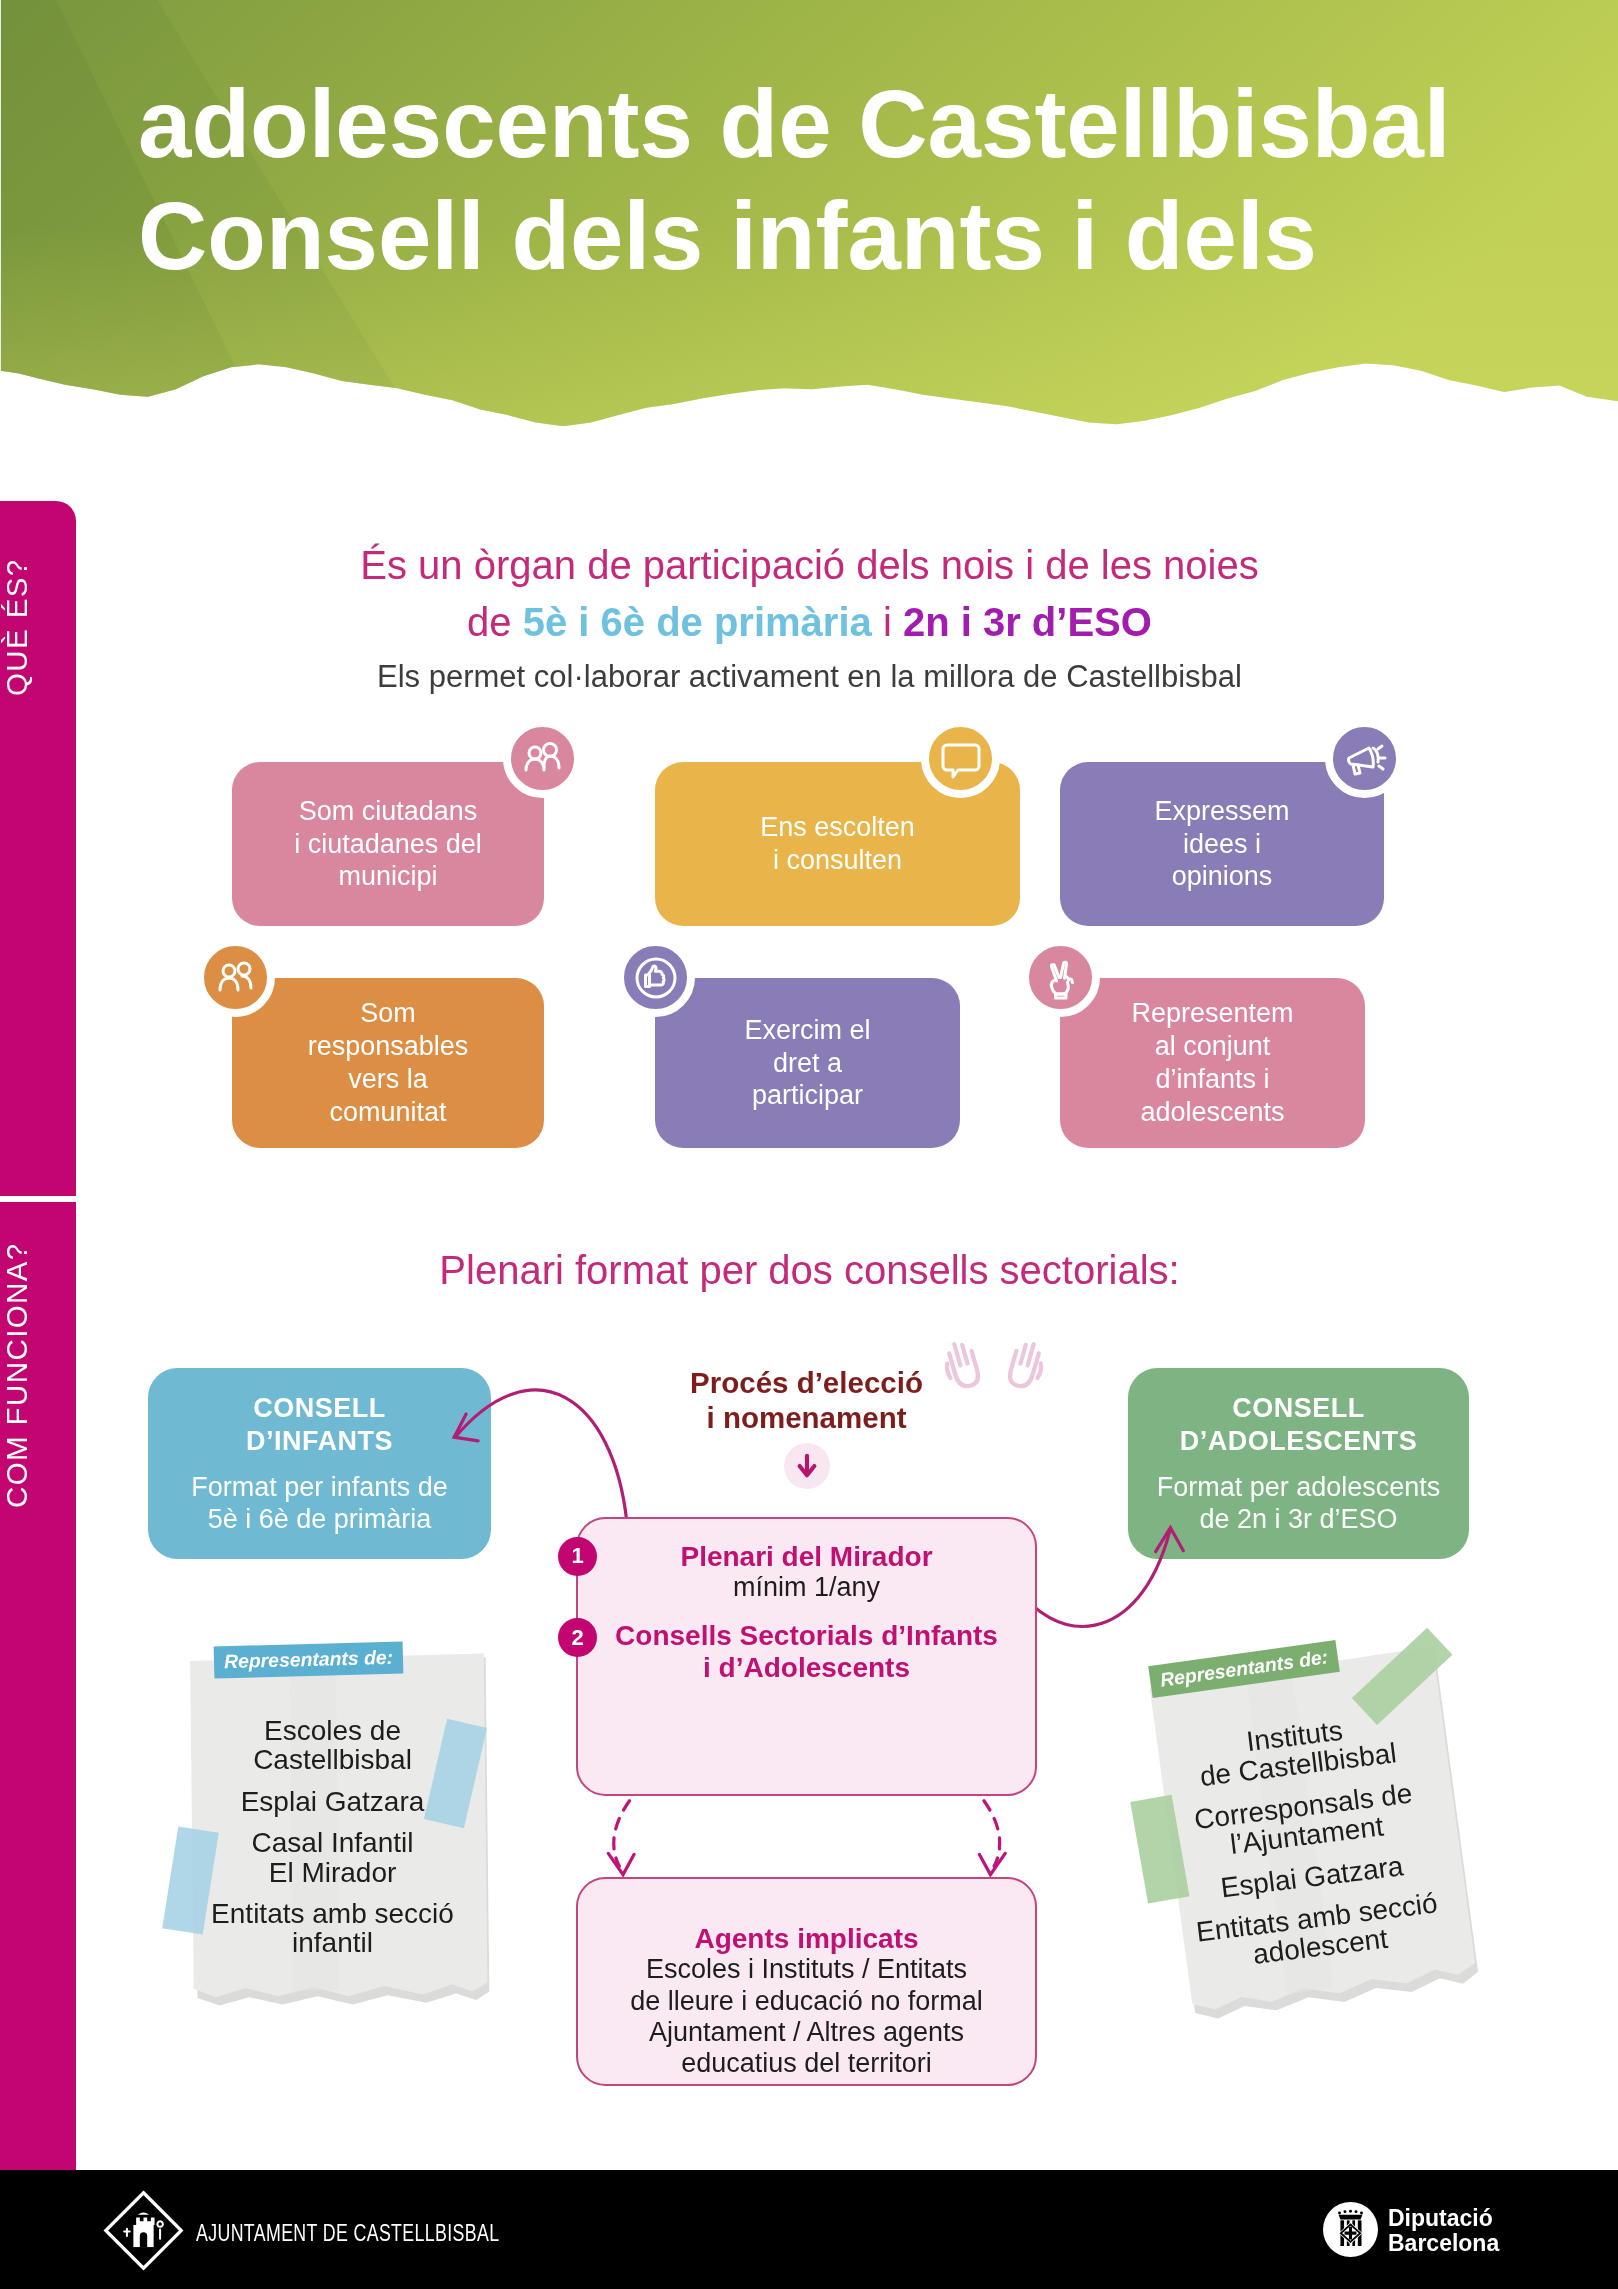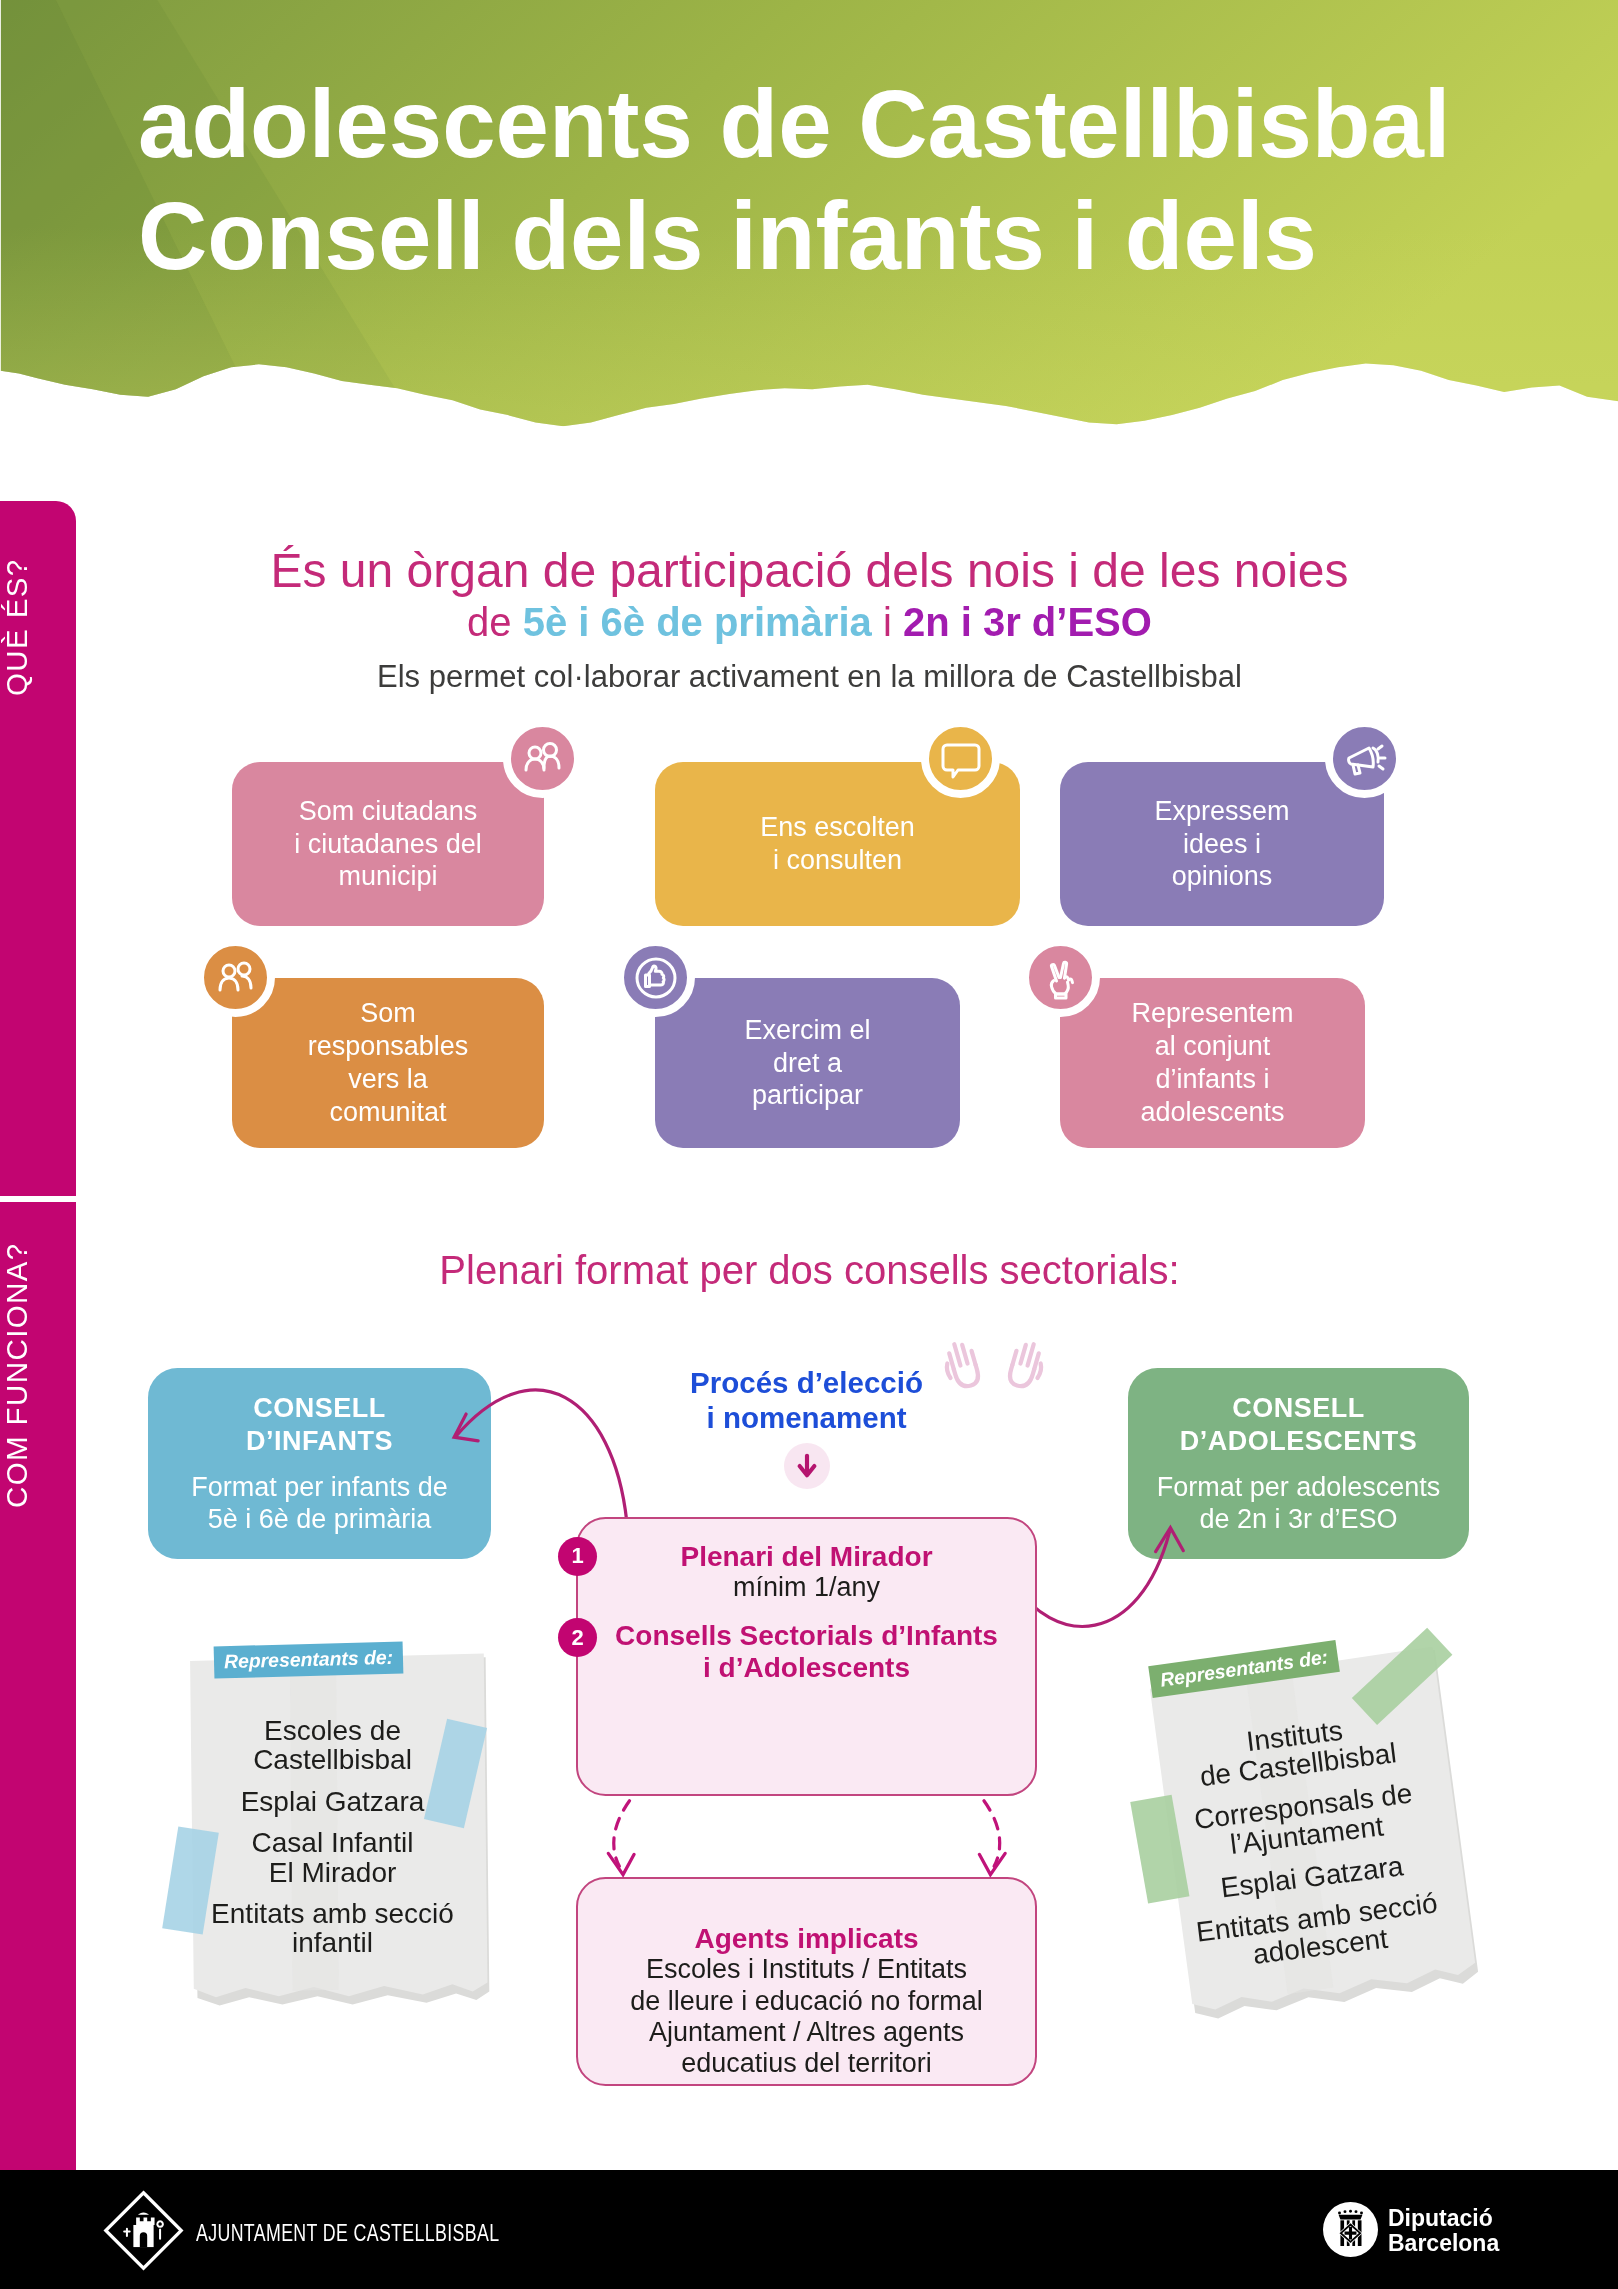"És un òrgan de participació" #intro1 { font-size: 48px -> 40px }
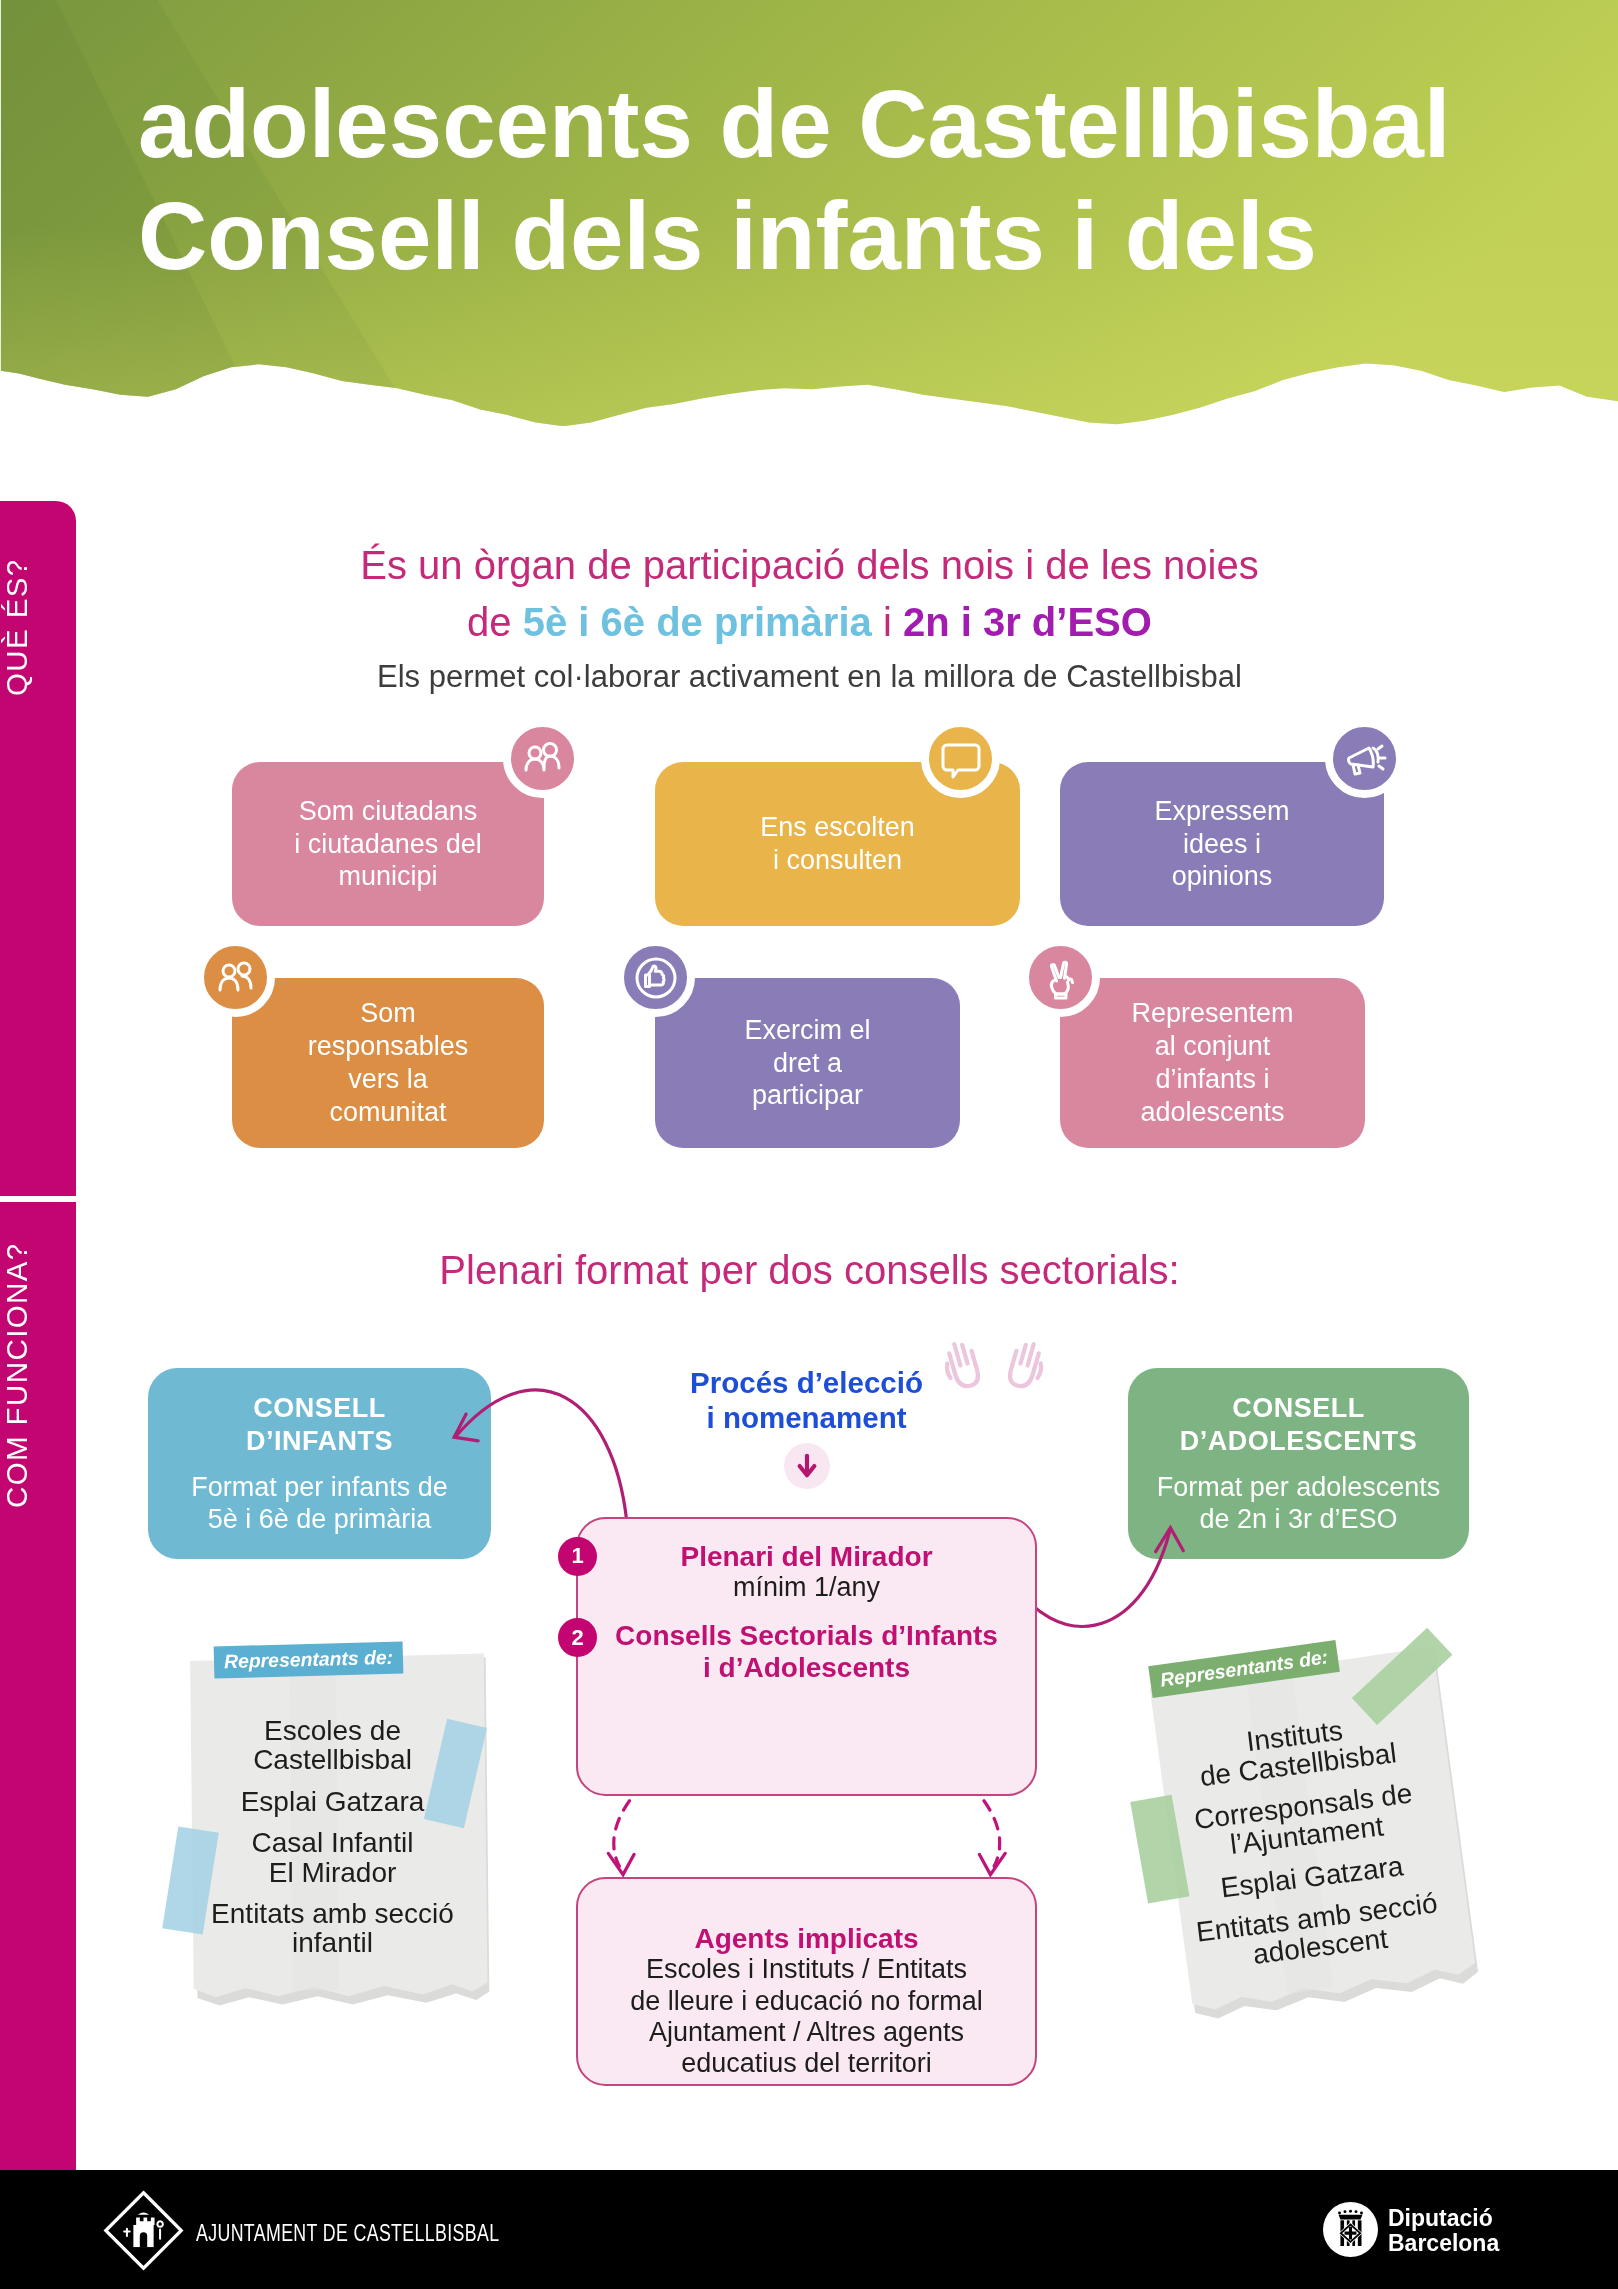"Procés d’elecció" #process-heading { color: #1d4ed8 -> #7f1d1d }
